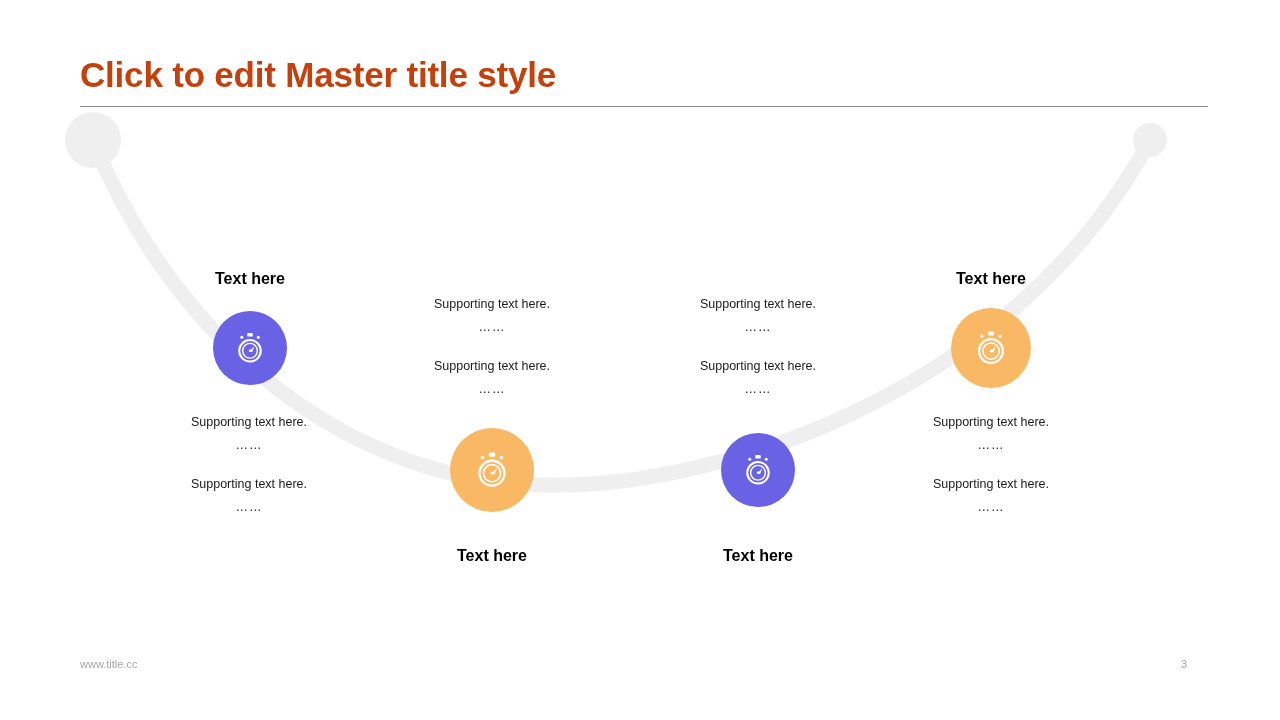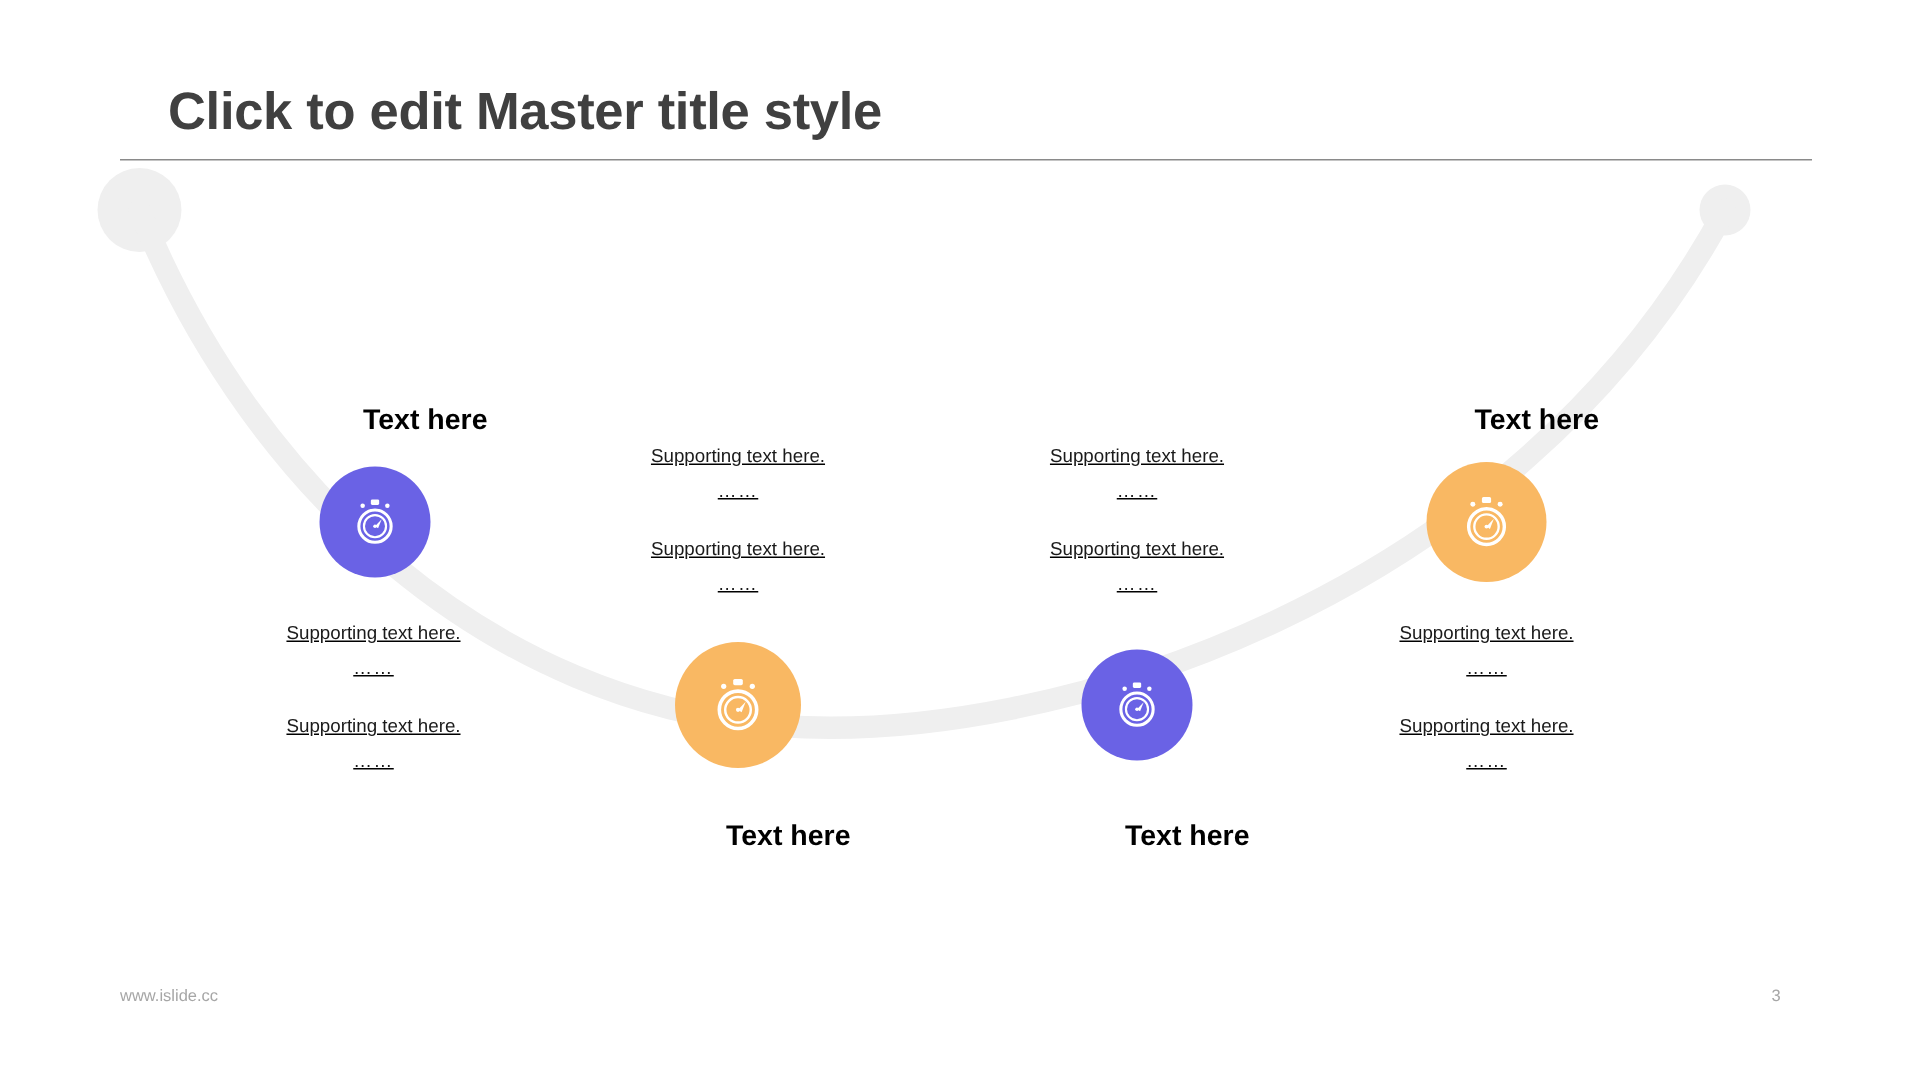"Click to edit Master title" #page-title { color: #404040 -> #c2410c; margin-left: 32px -> none }
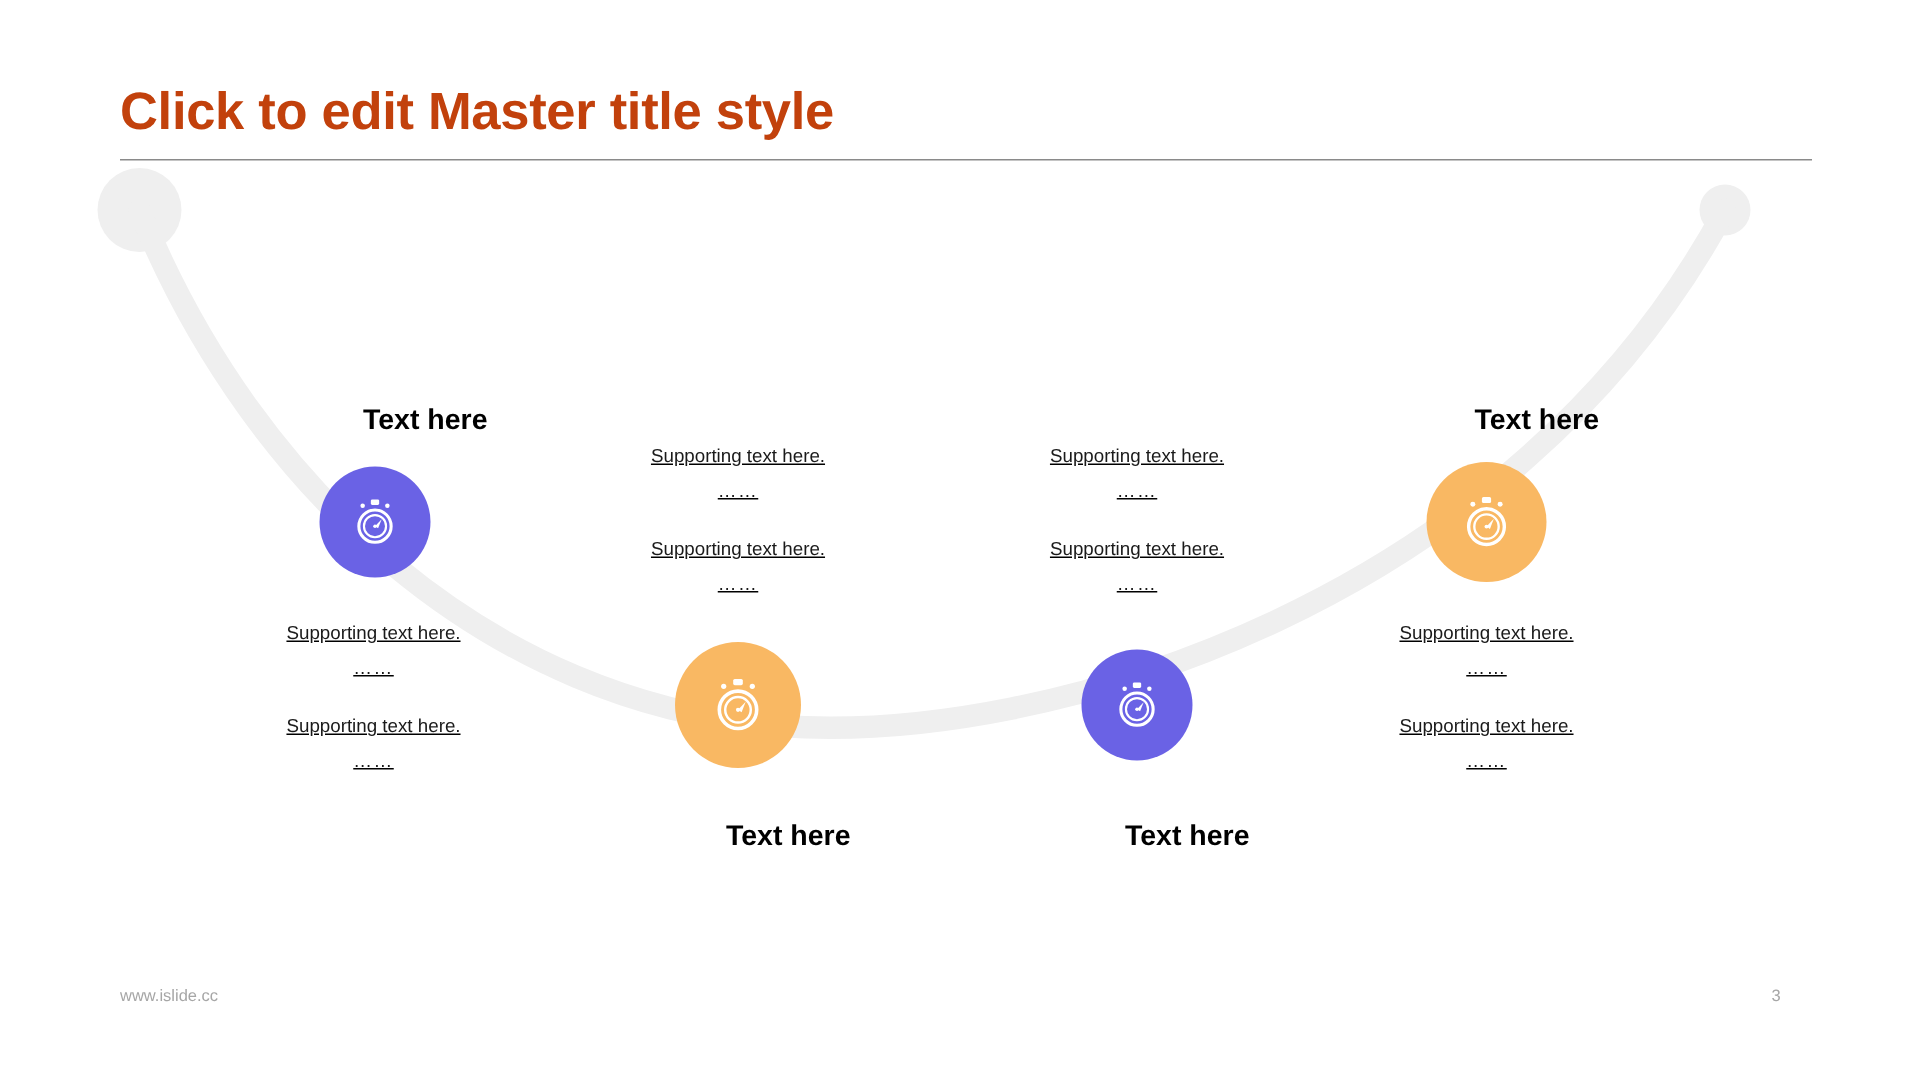"Text here" .node-title { font-size: 19px -> 16px; text-align: right -> center }
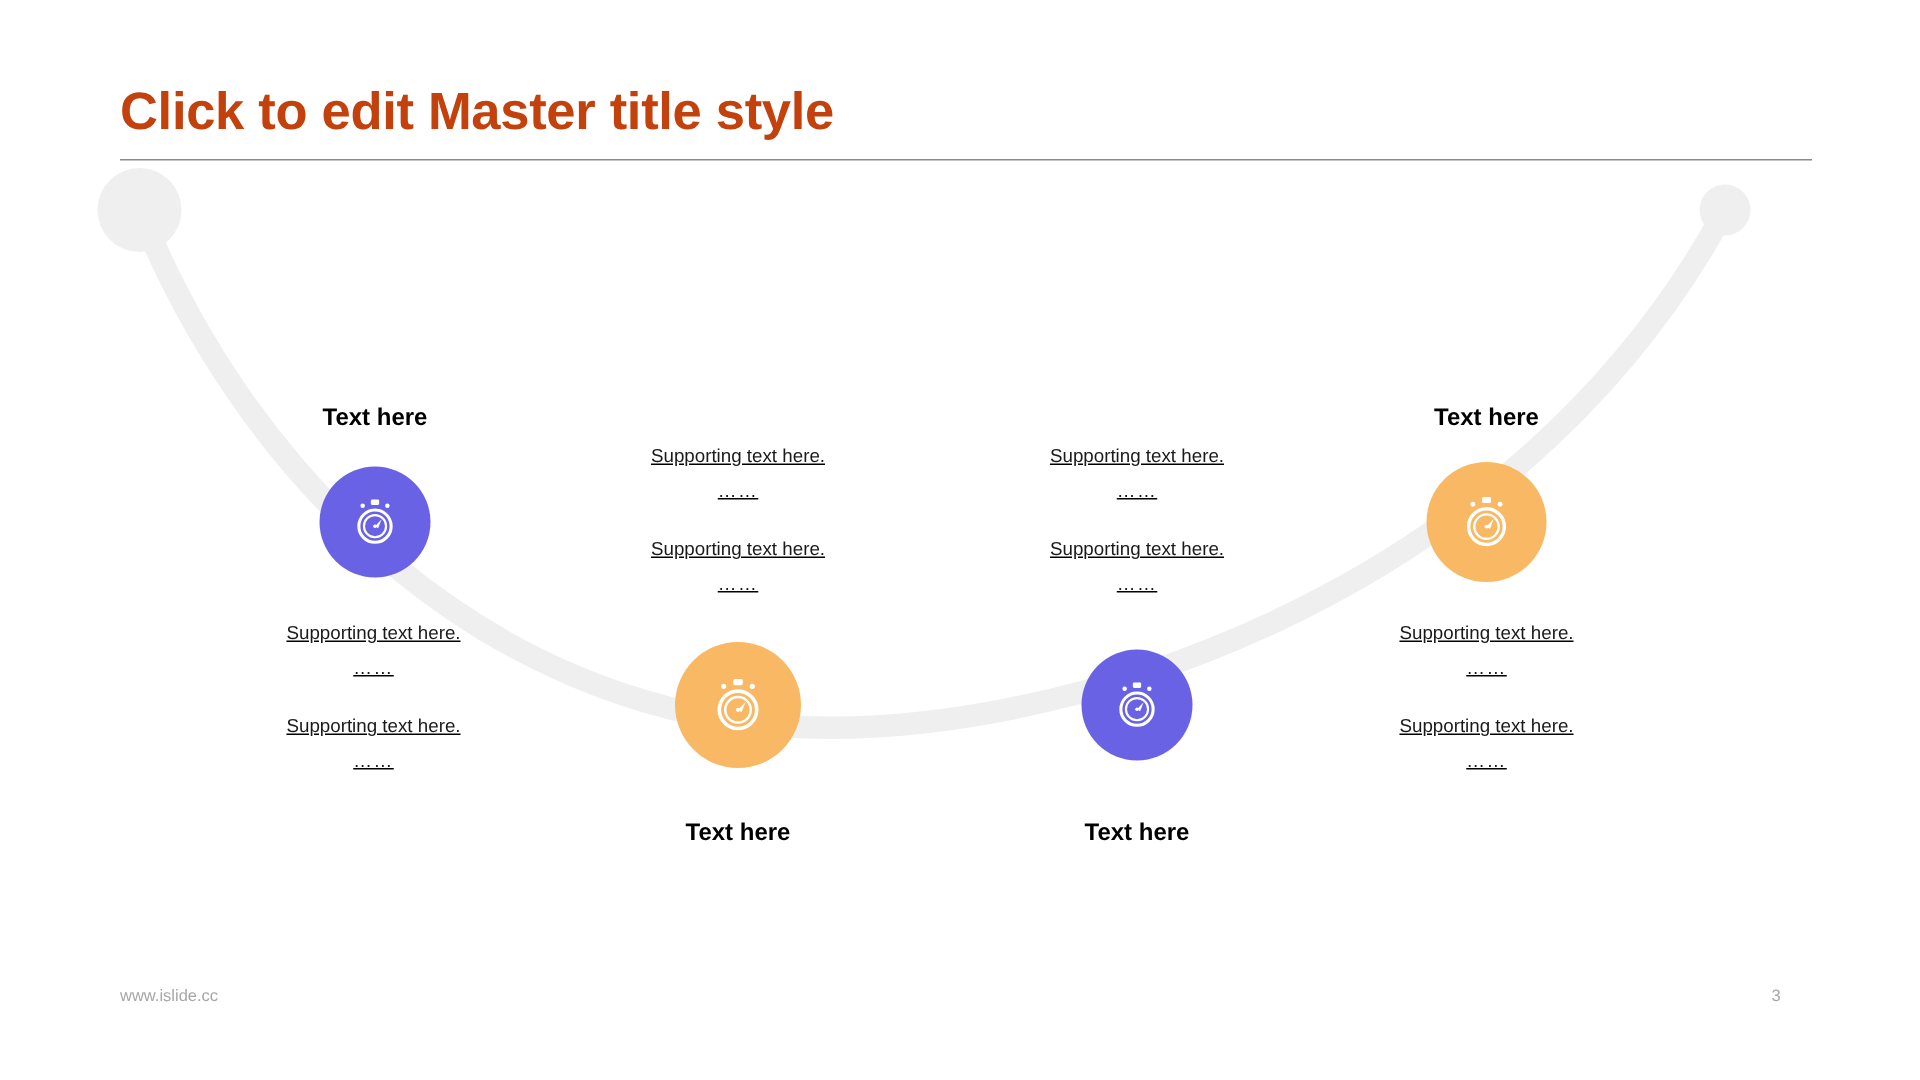"Supporting text here." .support-block { text-decoration: underline -> none }
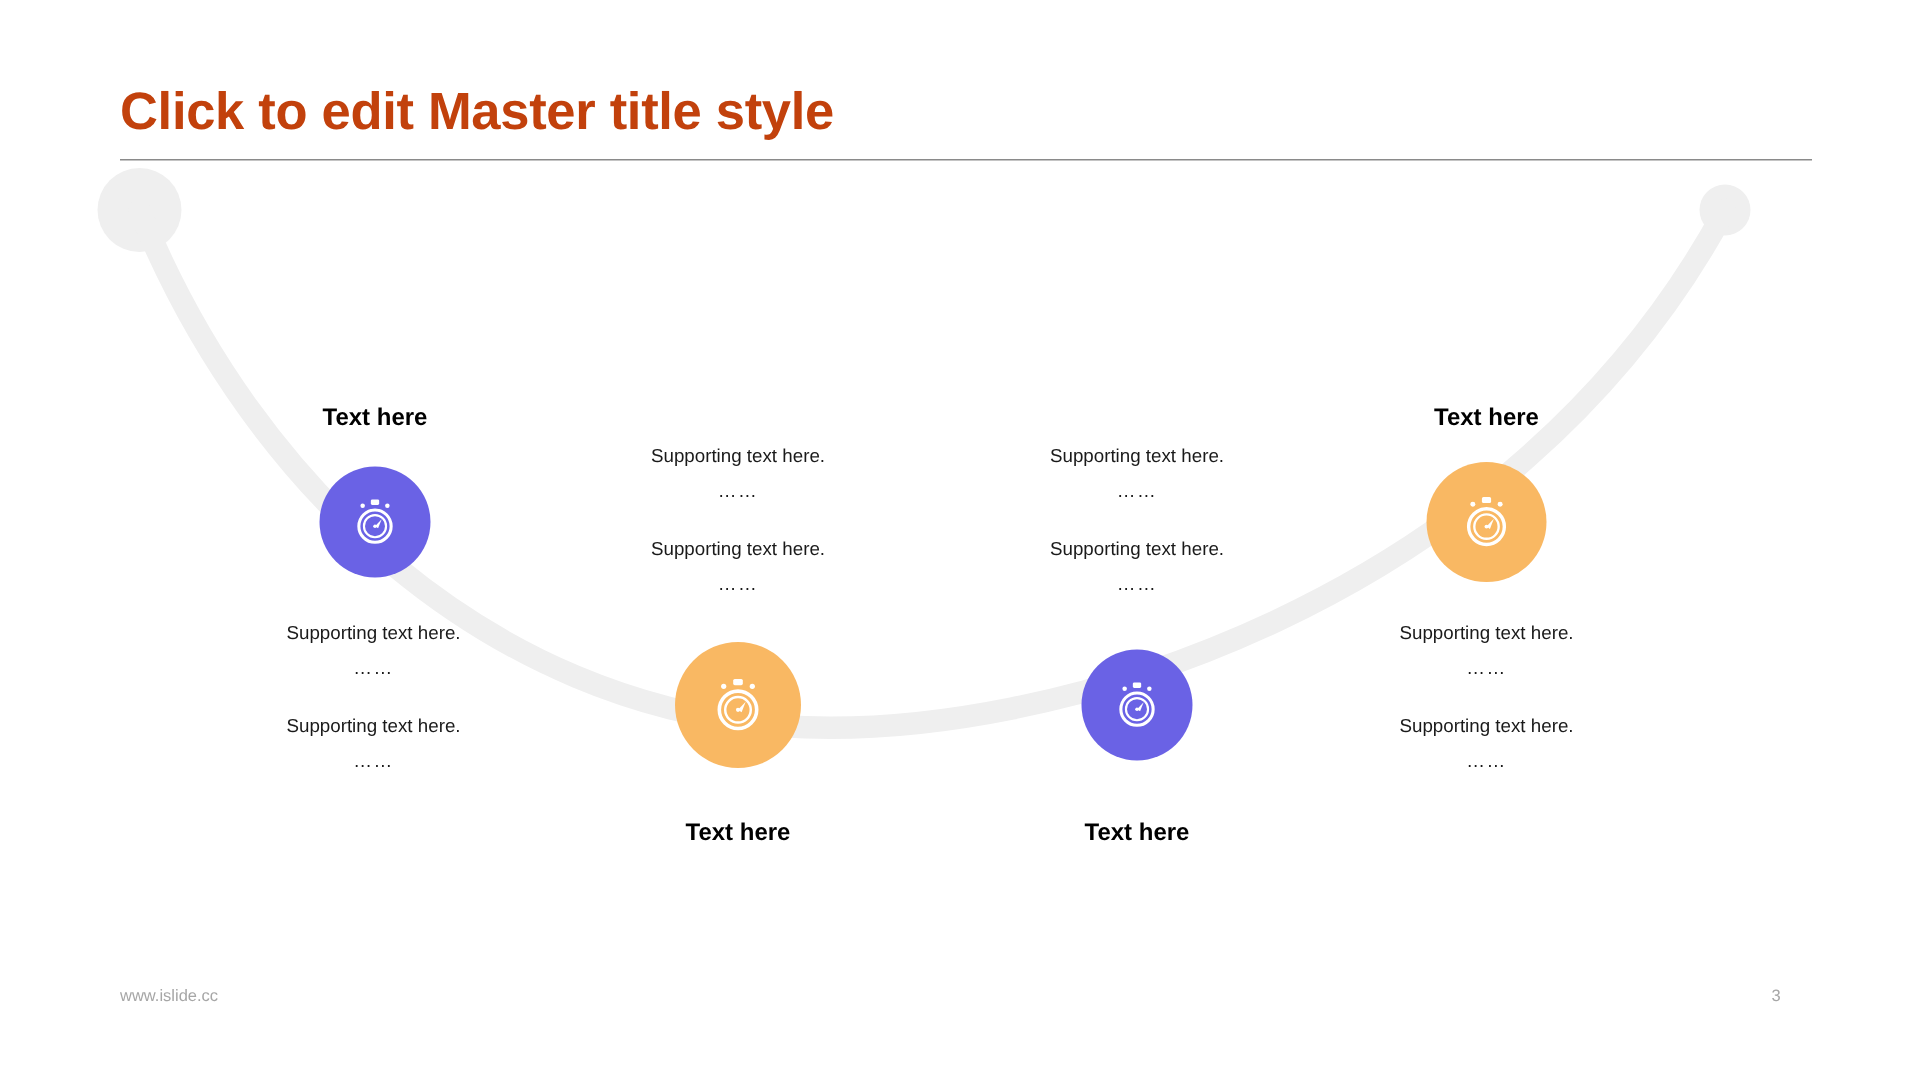"www.islide.cc" div { text: www.islide.cc -> www.title.cc }
